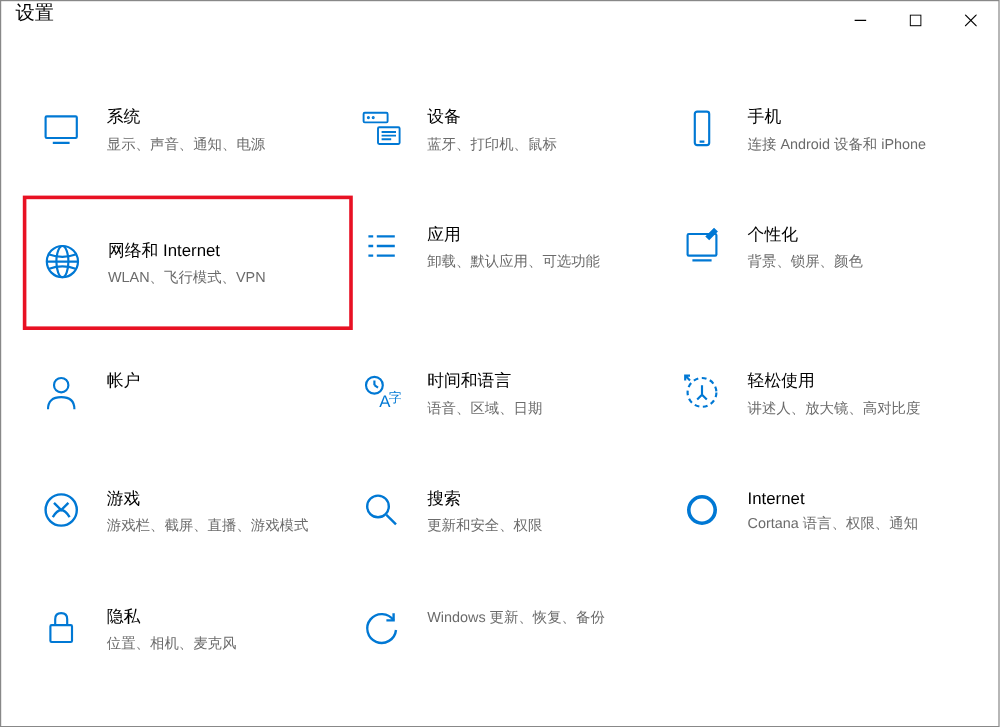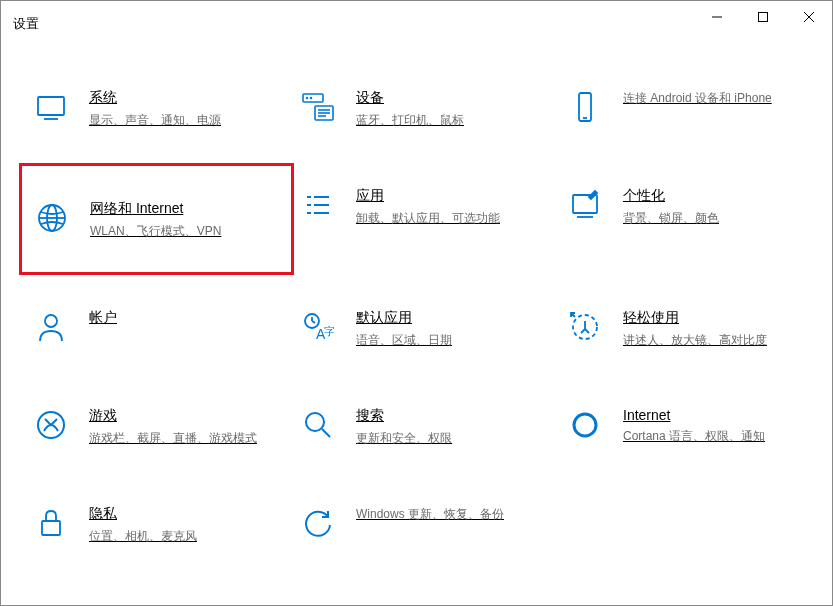"设置" .titlebar { align-items: flex-end -> flex-start; font-size: 13px -> 16px }
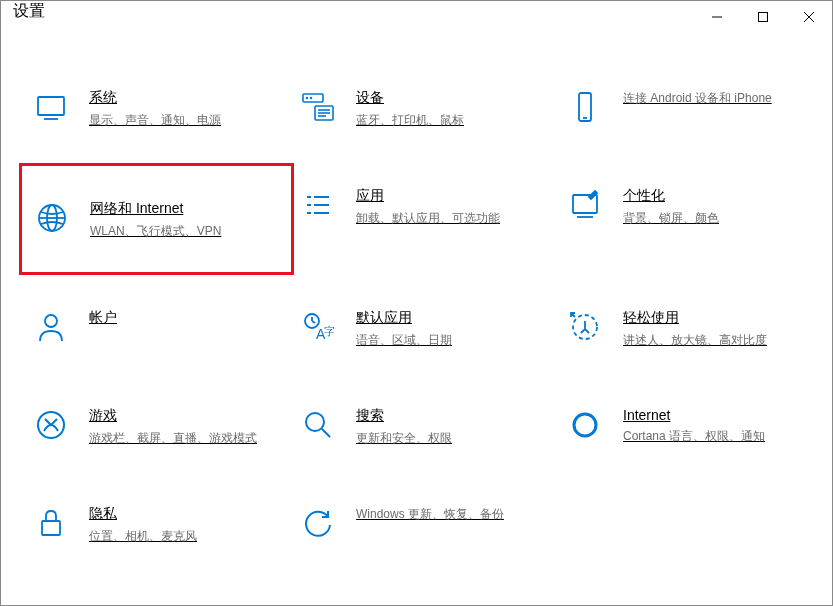"系统" .content { text-decoration: underline -> none }
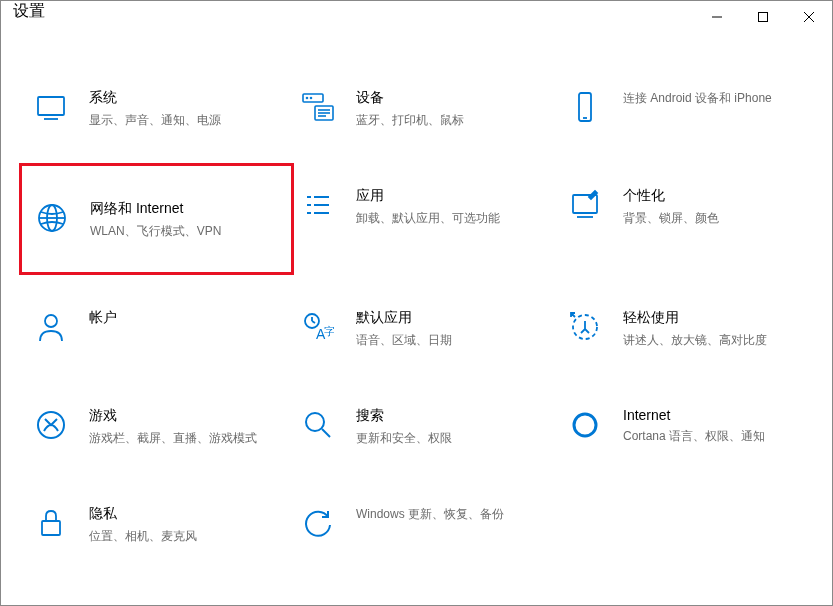"手机" div.tile-title { html: none -> <div>手机</div> }
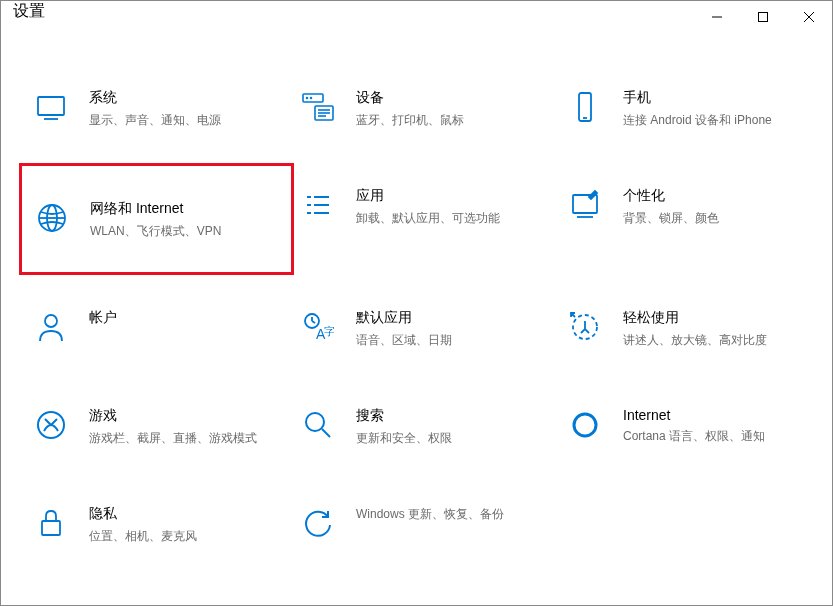"默认应用" div.tile-title { text: 默认应用 -> 时间和语言 }
